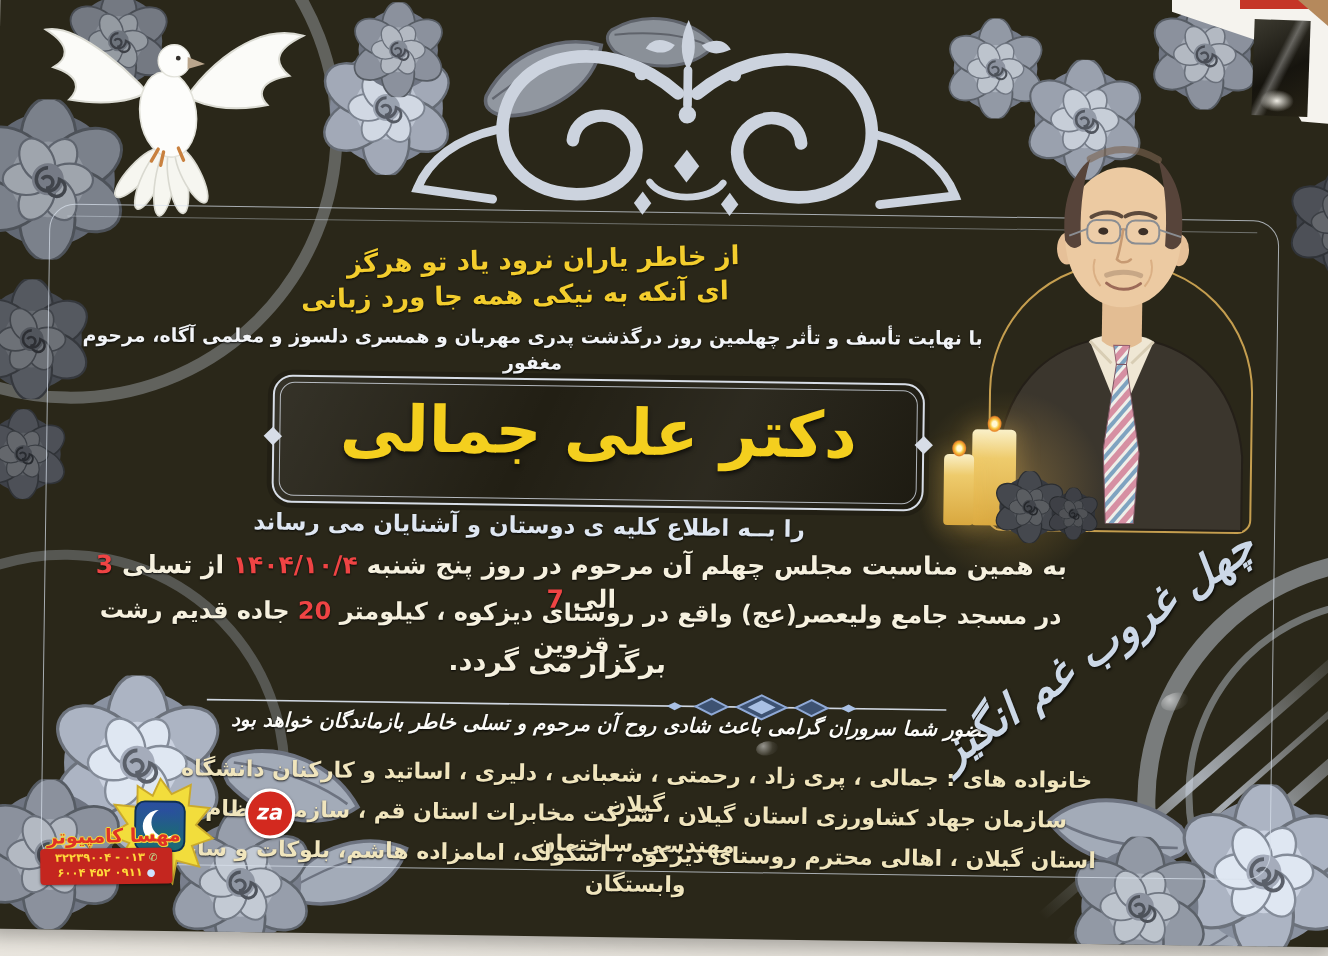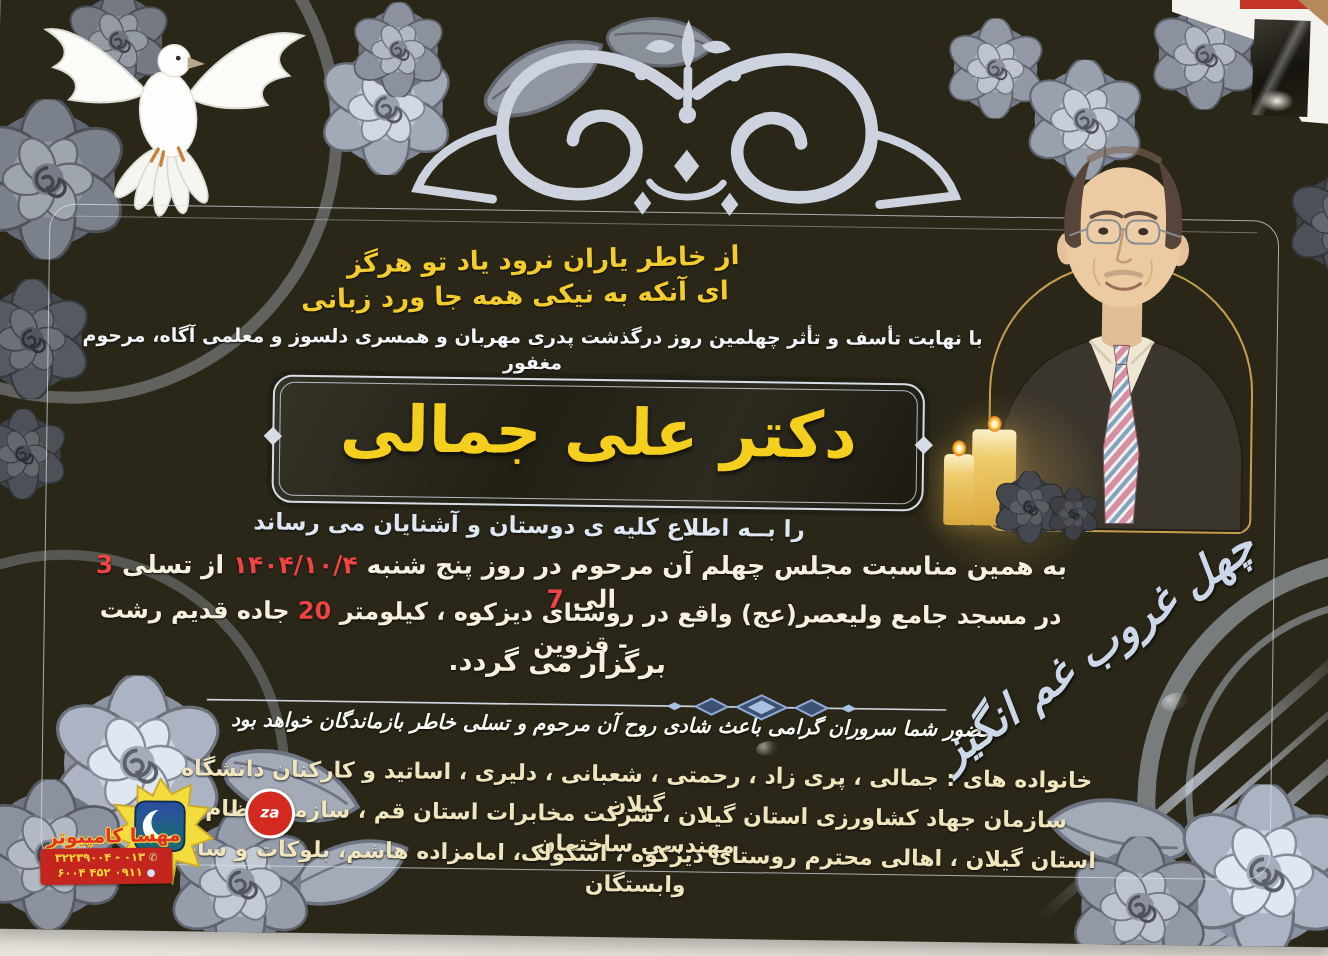"za" .za { font-size: 15px -> 21px }
